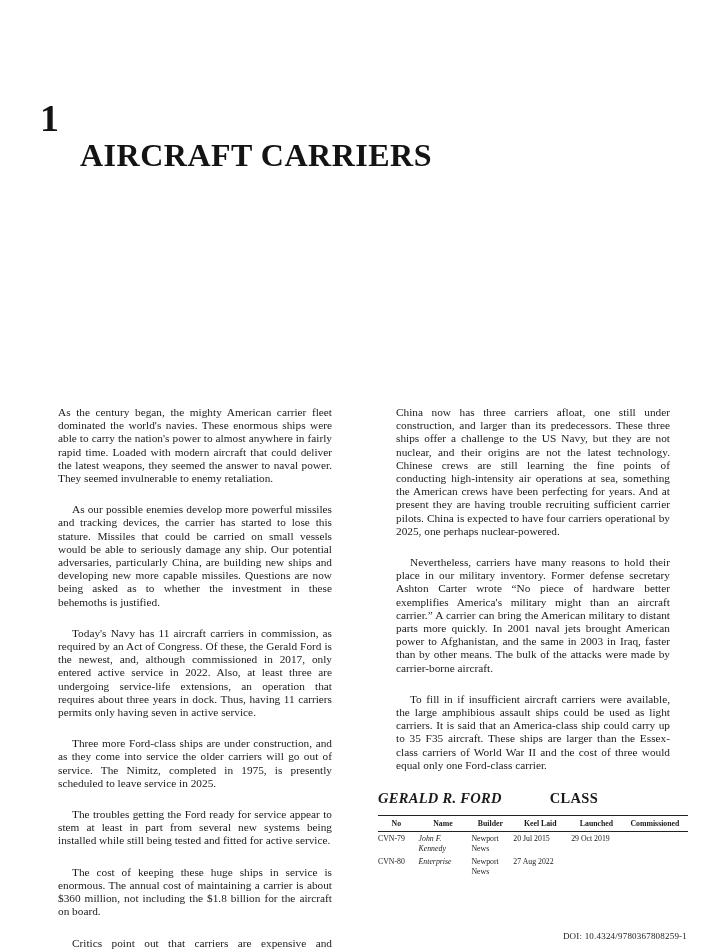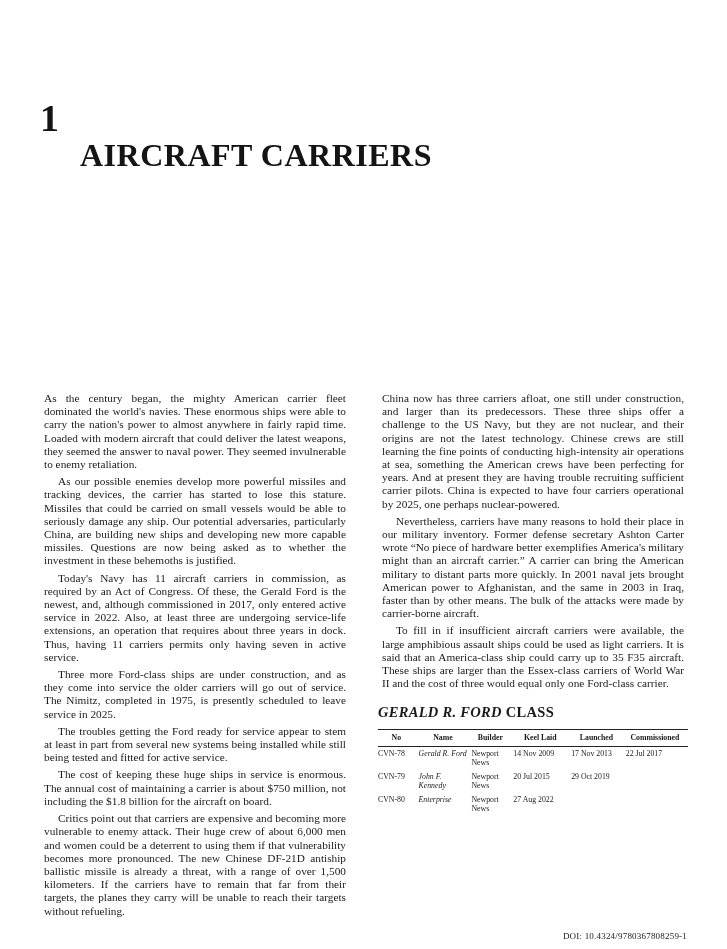"As the century began, the" .col p { margin: 4px -> 18px }
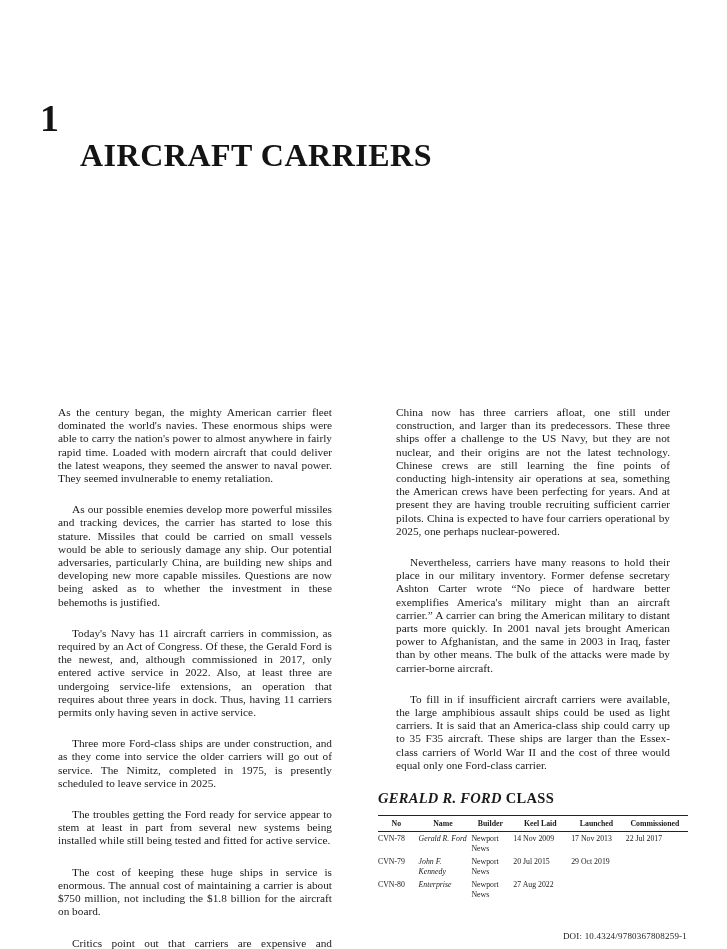"CLASS" .section-head .roman { padding-left: none -> 44px }
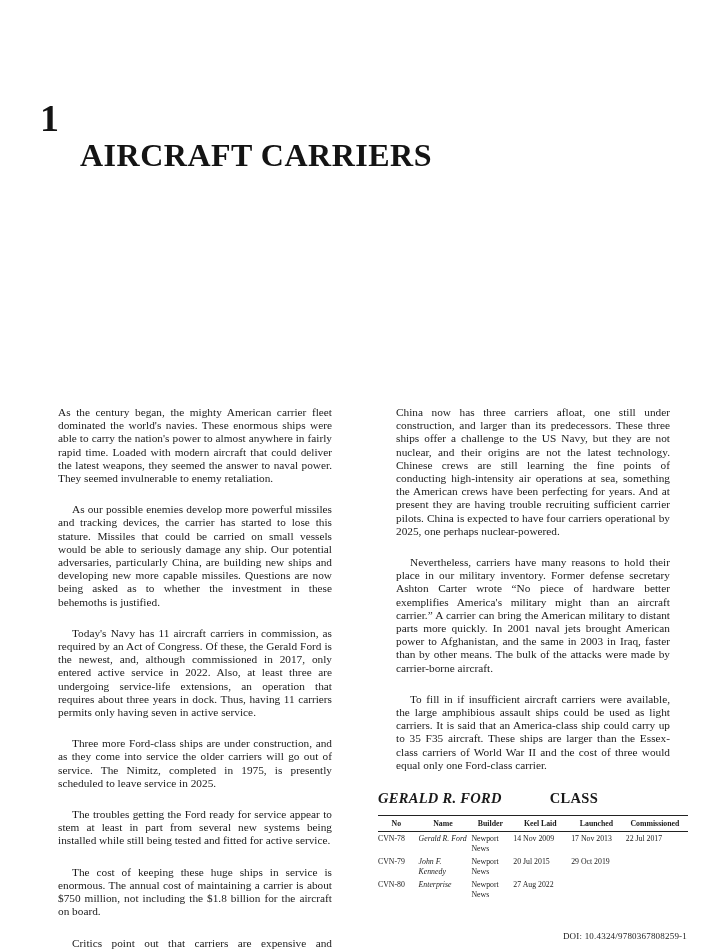"CVN-78" tr { html: <tr> <td>CVN-78</td> <td>Gerald R. Ford</td> <td>Newport News</td> <td>14 Nov 2009</td> <td>17 Nov 2013</td> <td>22 Jul 2017</td> </tr> -> none }
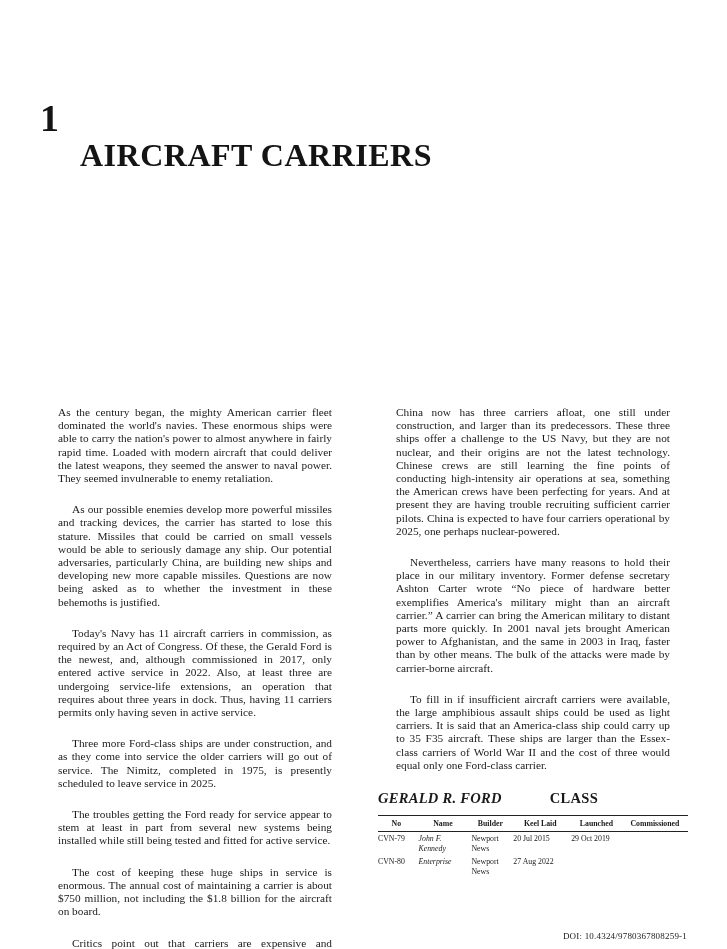"The cost of keeping these" p.indent { text: $750 -> $360 }
